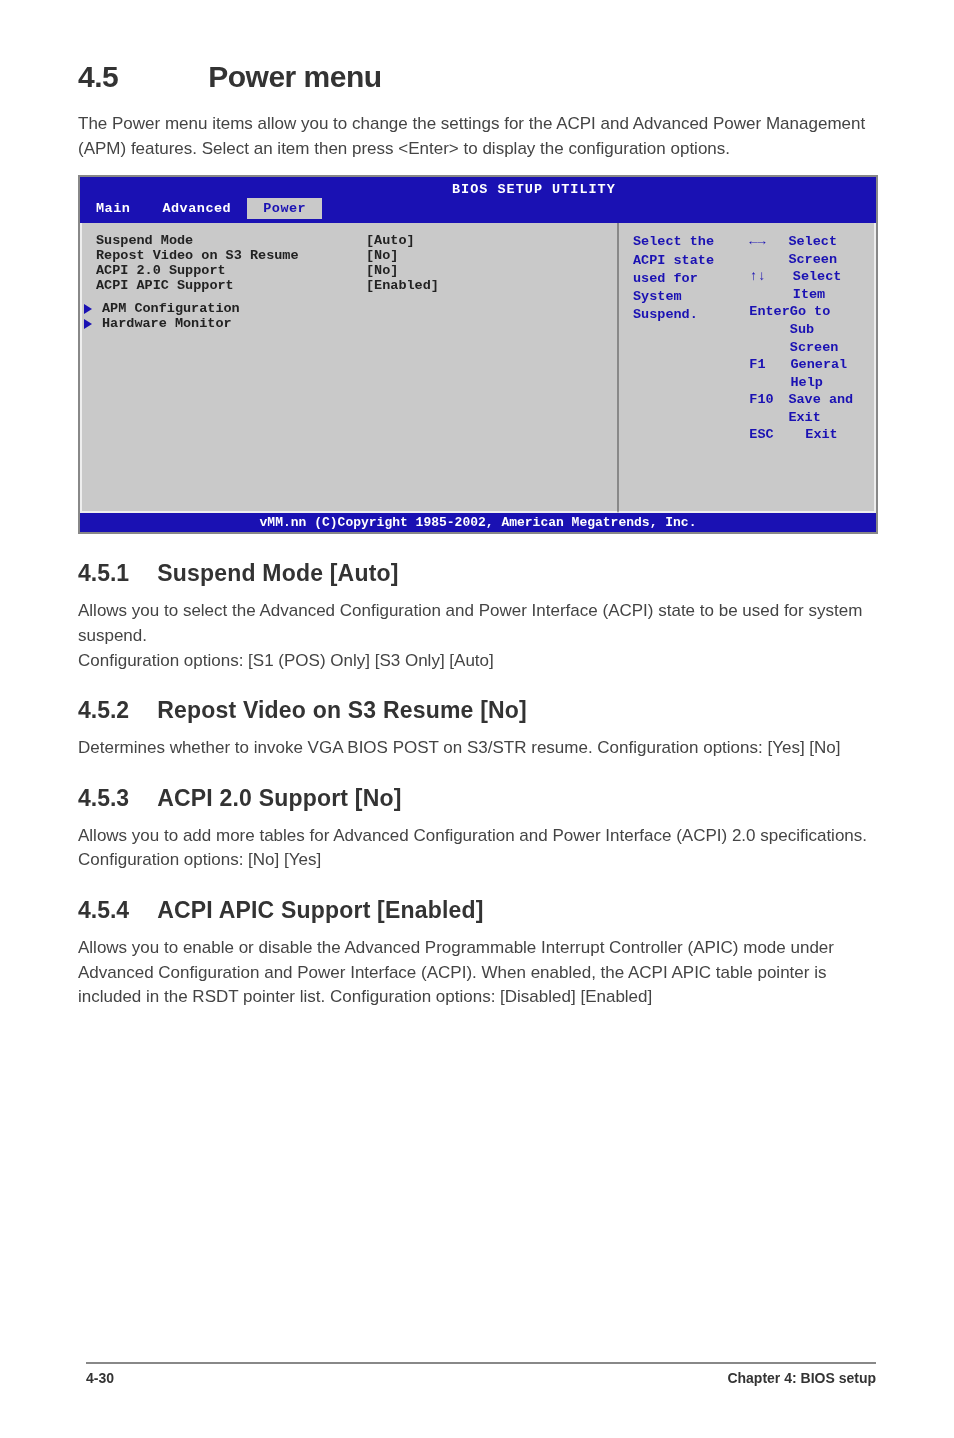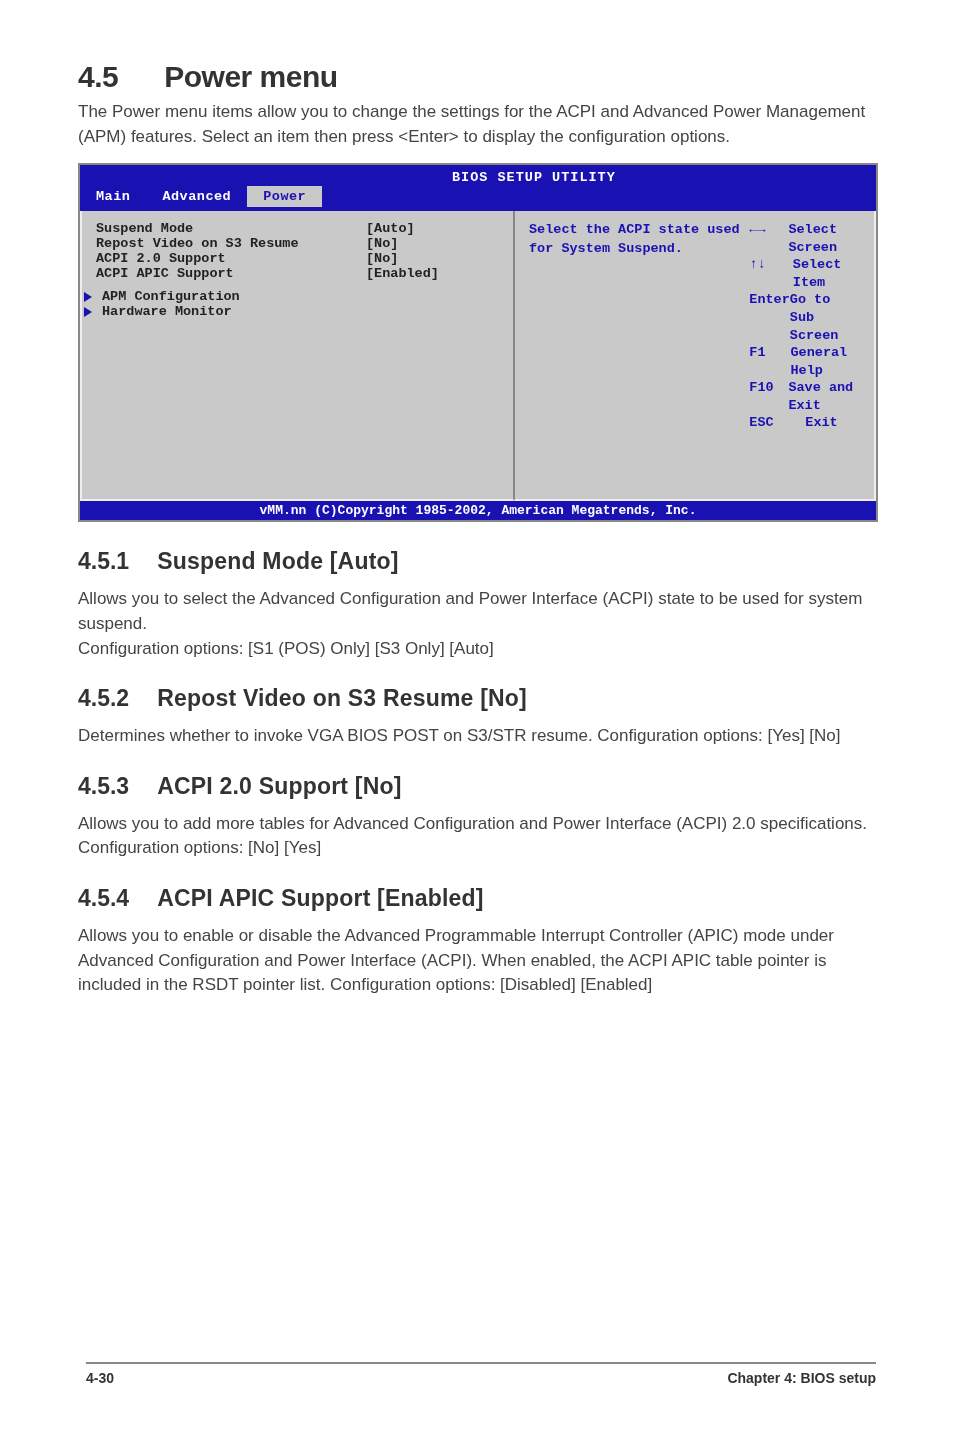"4.5" .h1-row { gap: none -> 44px; margin-bottom: 6px -> 18px }
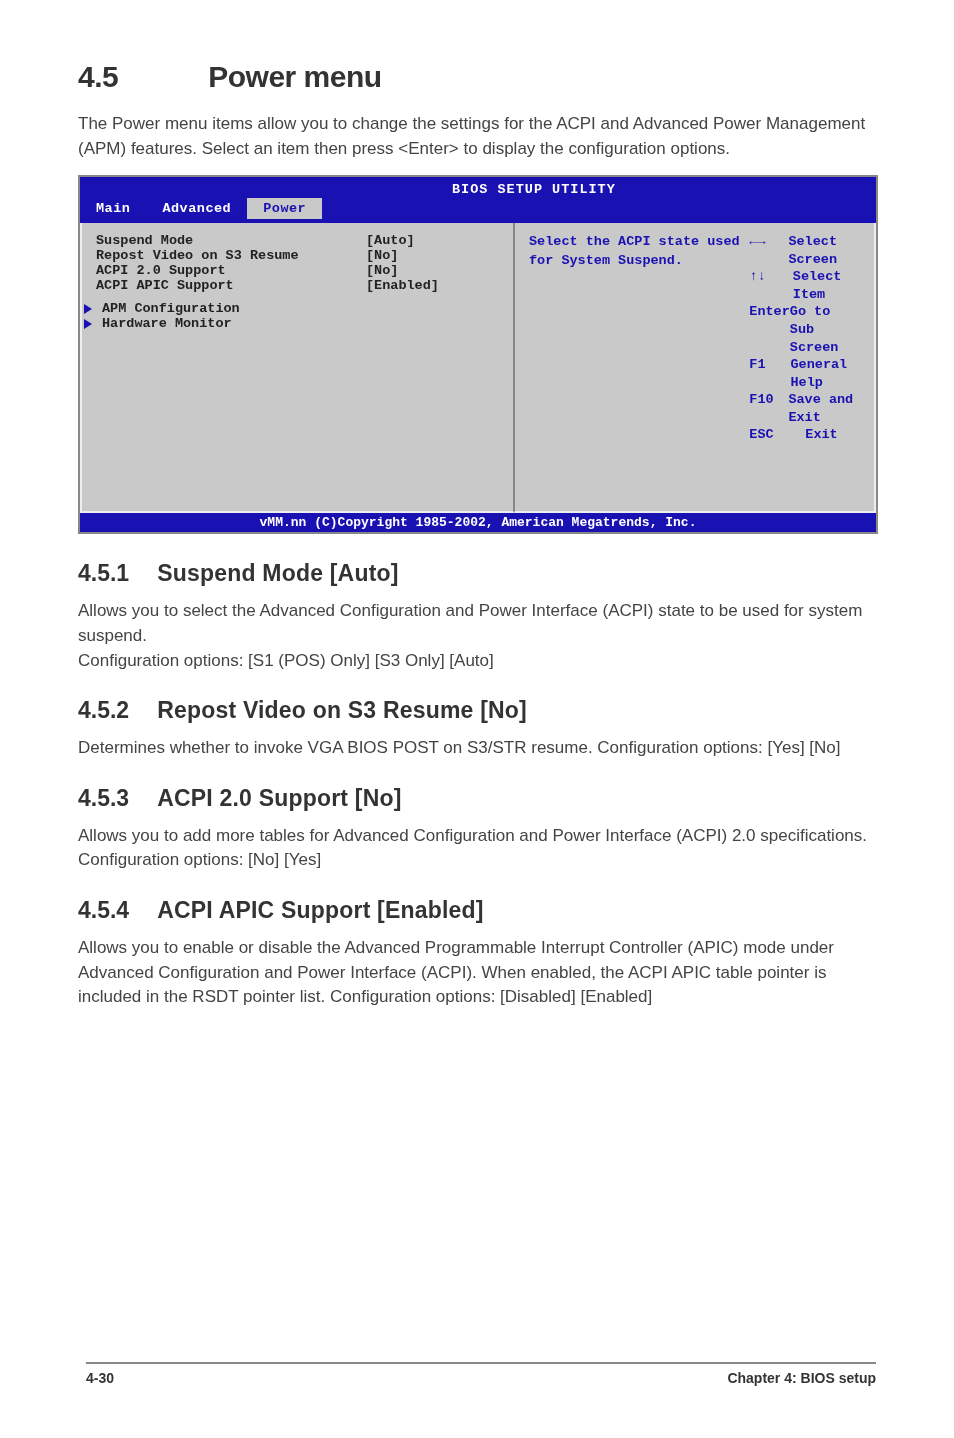"Suspend Mode" .bios-left { width: 434px -> 538px }
